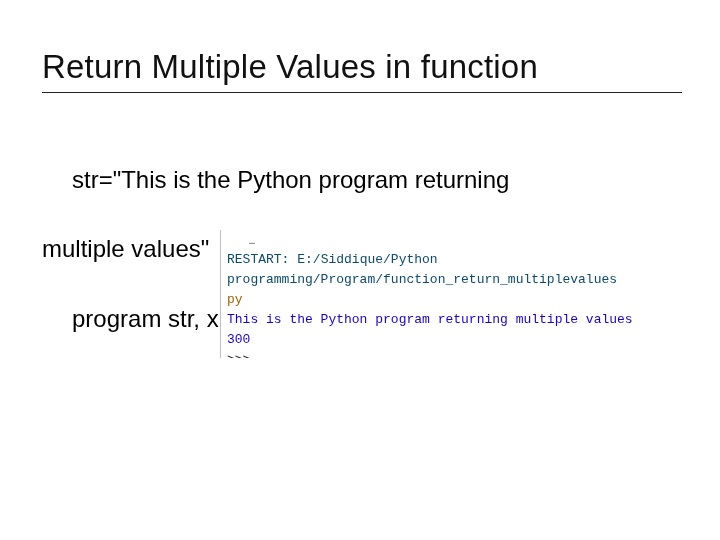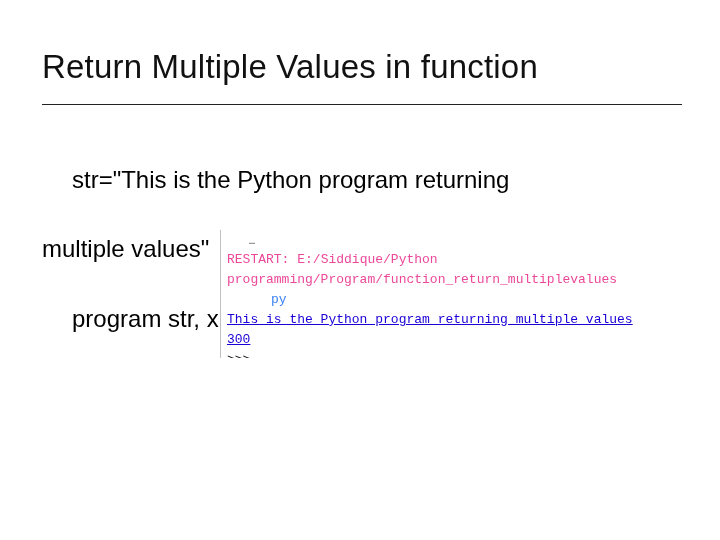"Return Multiple Values in function" .title { padding-bottom: 18px -> 6px }
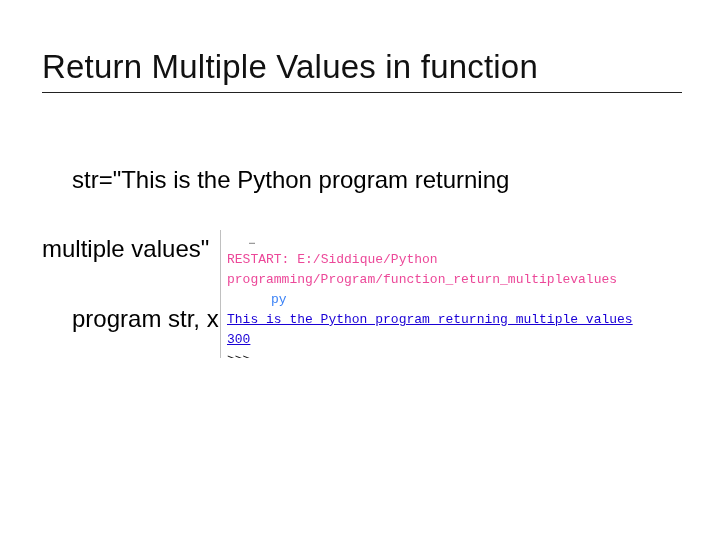"RESTART:" .console-shot .restart { color: #ec4899 -> #0c4a6e }
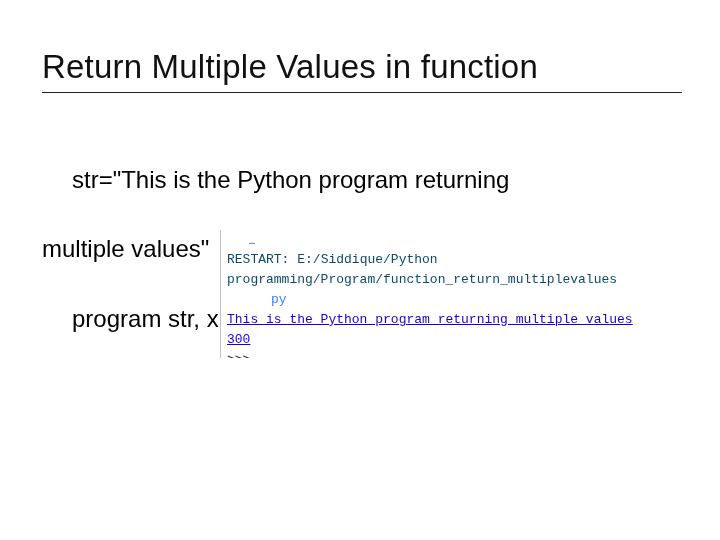"py" .console-shot .ext { color: #3b82f6 -> #a16207; margin-left: 44px -> none }
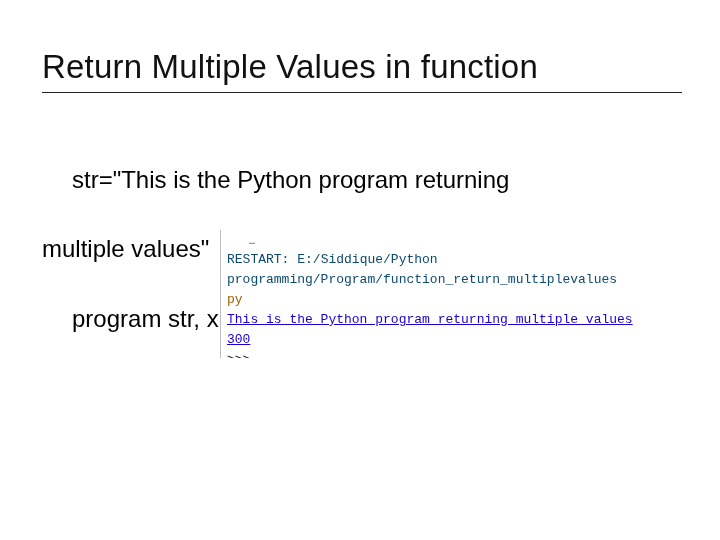"This is the Python program" .console-shot .out-blue { text-decoration: underline -> none }
